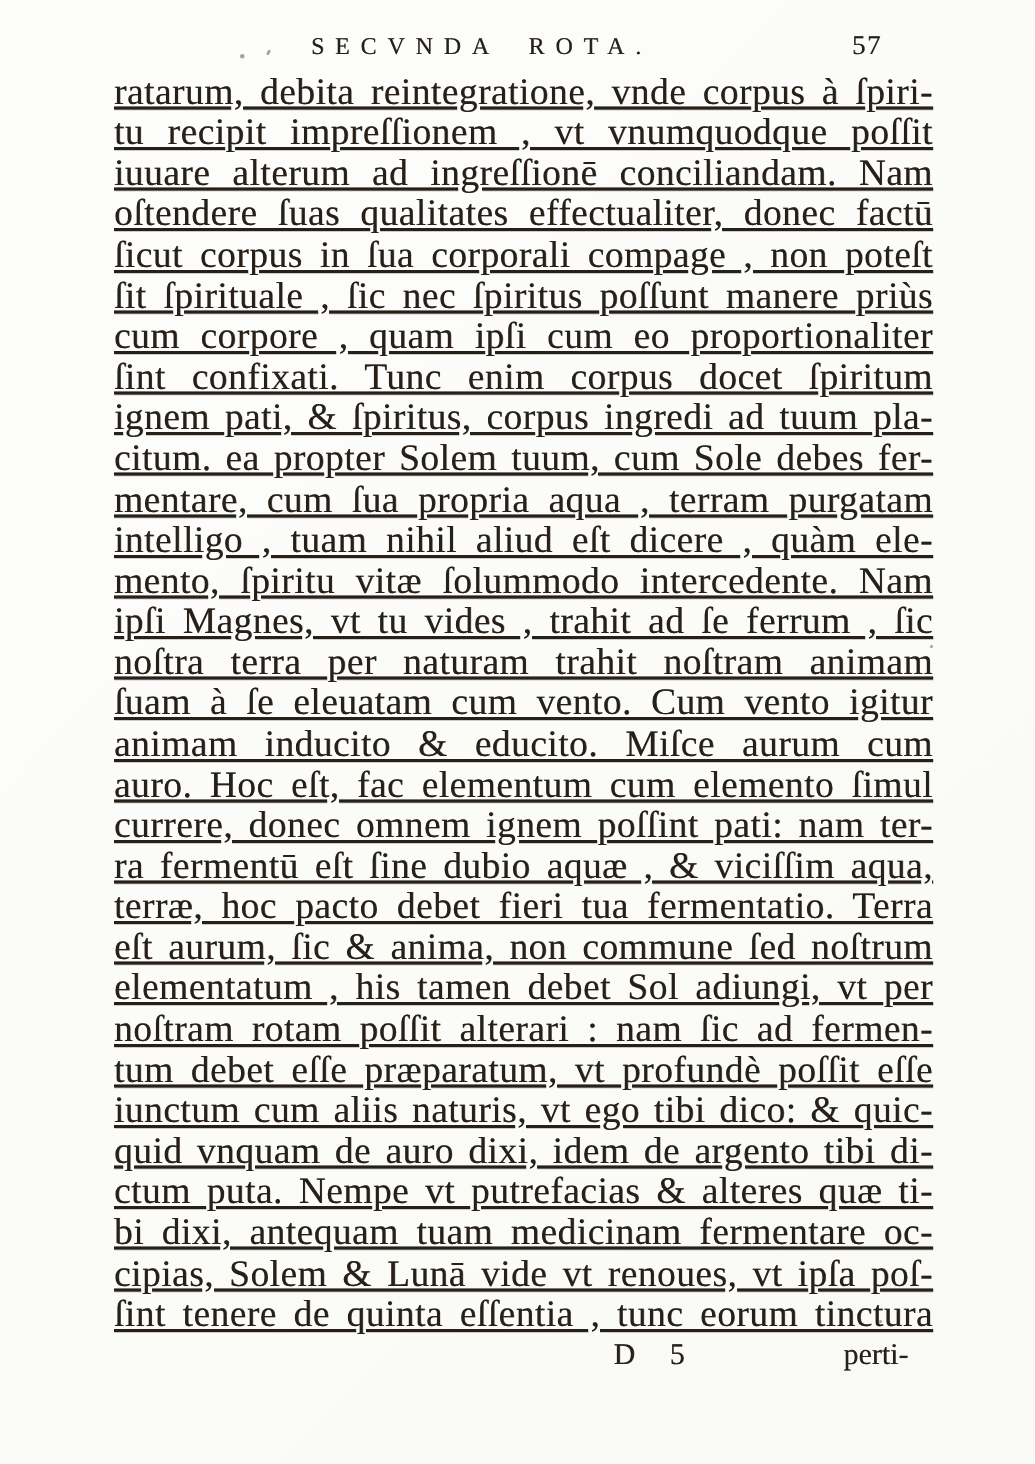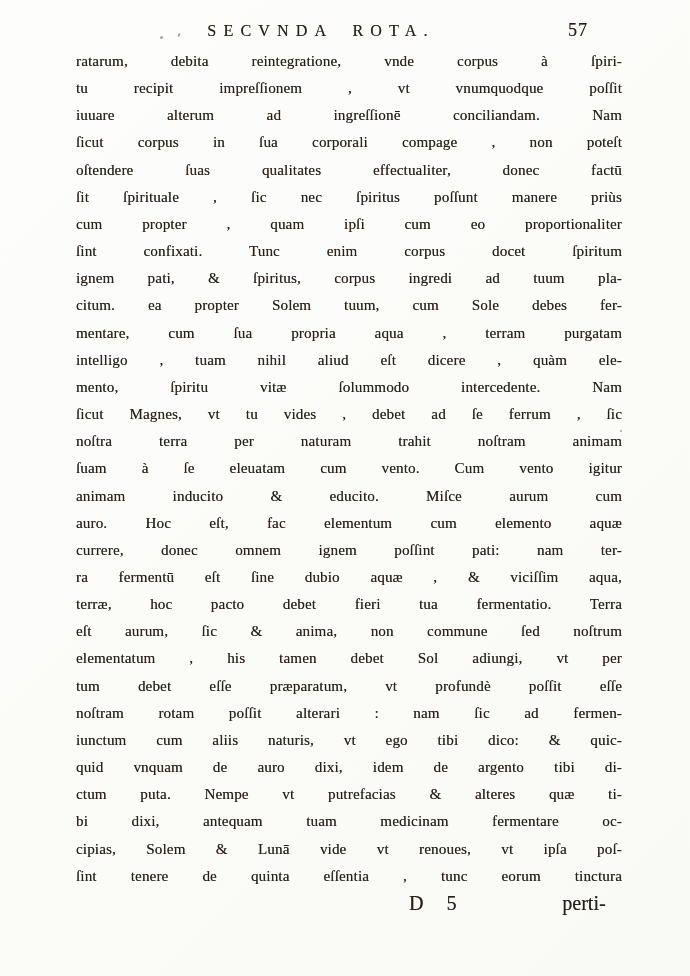"ratarum, debita reintegratione, vnde" .line { font-size: 15px -> 25px; text-decoration: none -> underline }
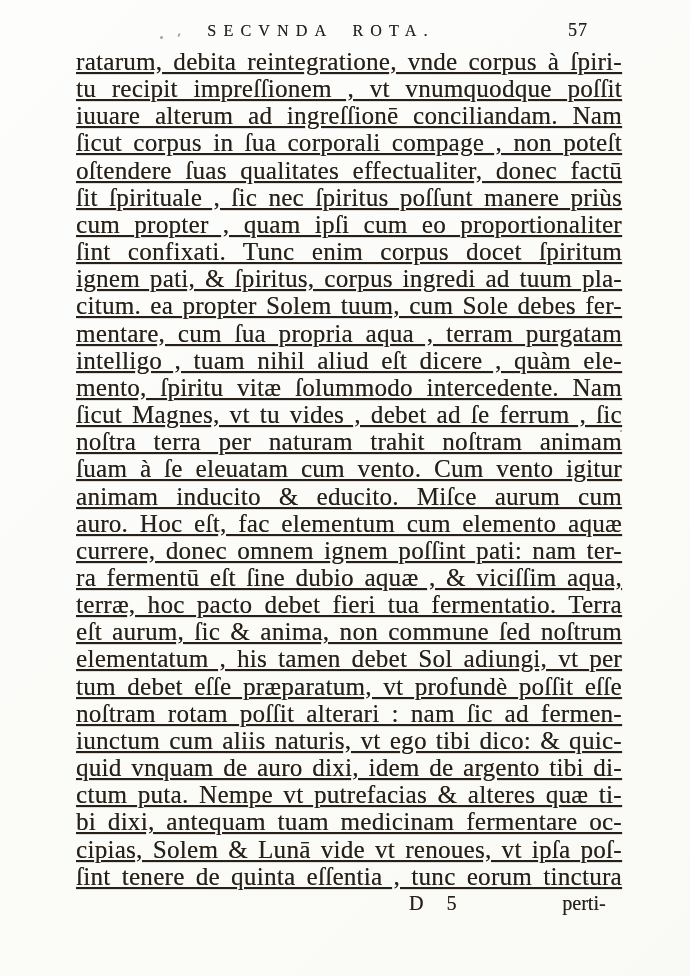"ſicut corpus in ſua corporali" div.line { order: before "oſtendere ſuas qualitates effectualiter," -> after "oſtendere ſuas qualitates effectualiter," }
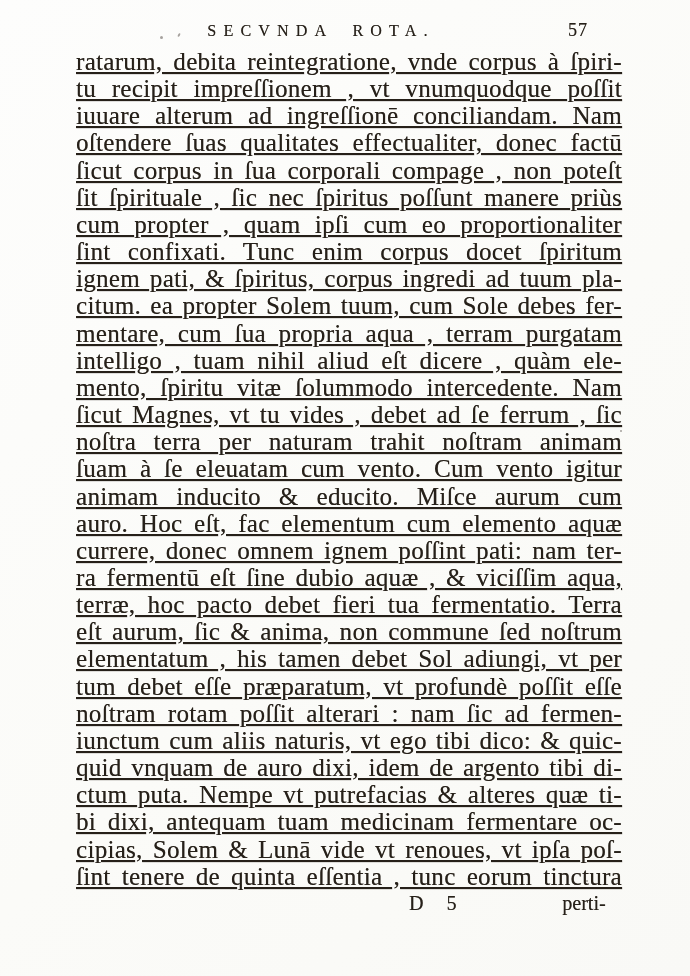"cum propter , quam ipſi" div.line { text: propter -> corpore }
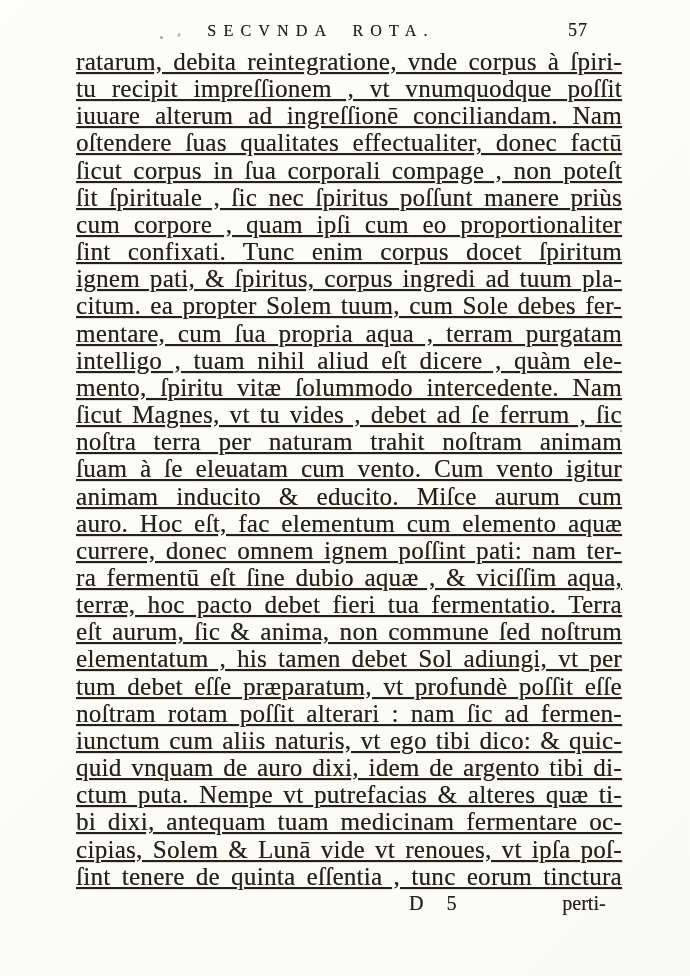"ſicut Magnes, vt tu vides" div.line { text: ſicut Magnes, vt tu vides , debet -> ipſi Magnes, vt tu vides , trahit }
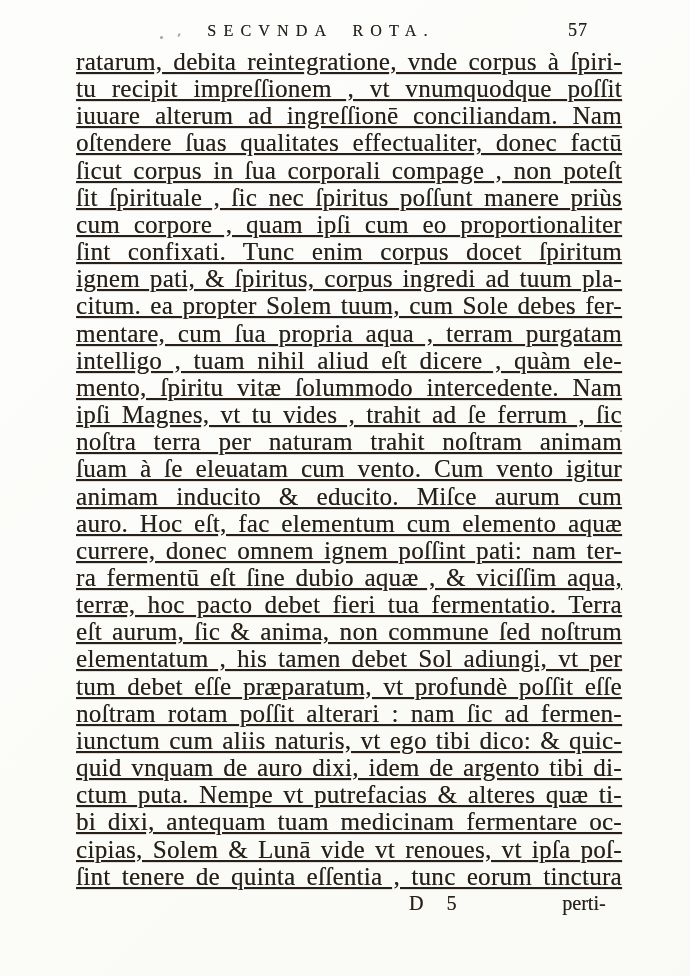"auro. Hoc eſt, fac elementum" div.line { text: aquæ -> ſimul }
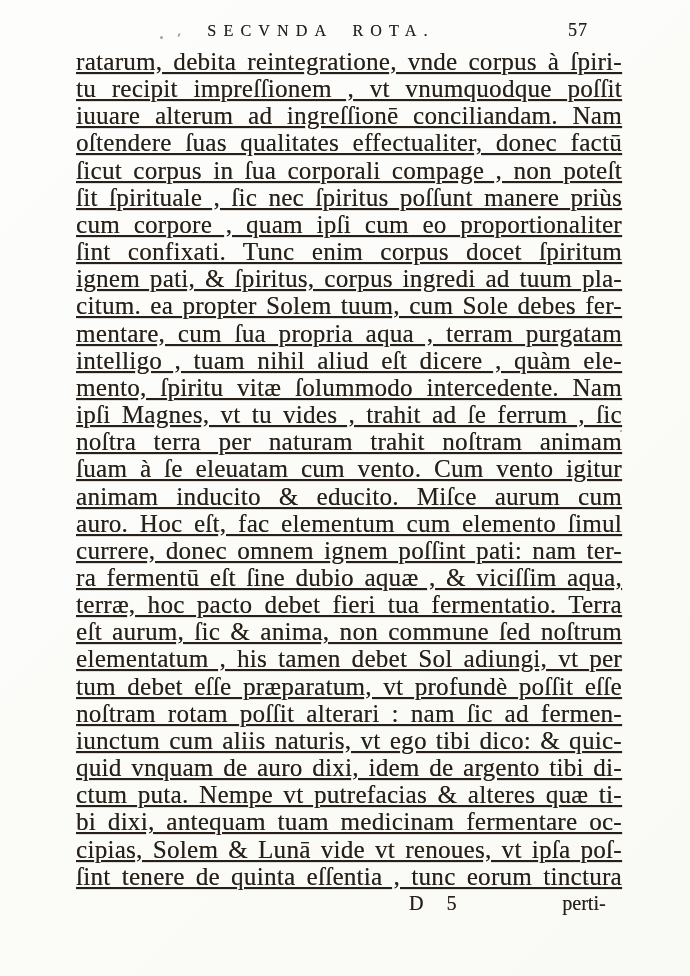"tum debet eſſe præparatum, vt" div.line { order: before "noſtram rotam poſſit alterari :" -> after "noſtram rotam poſſit alterari :" }
